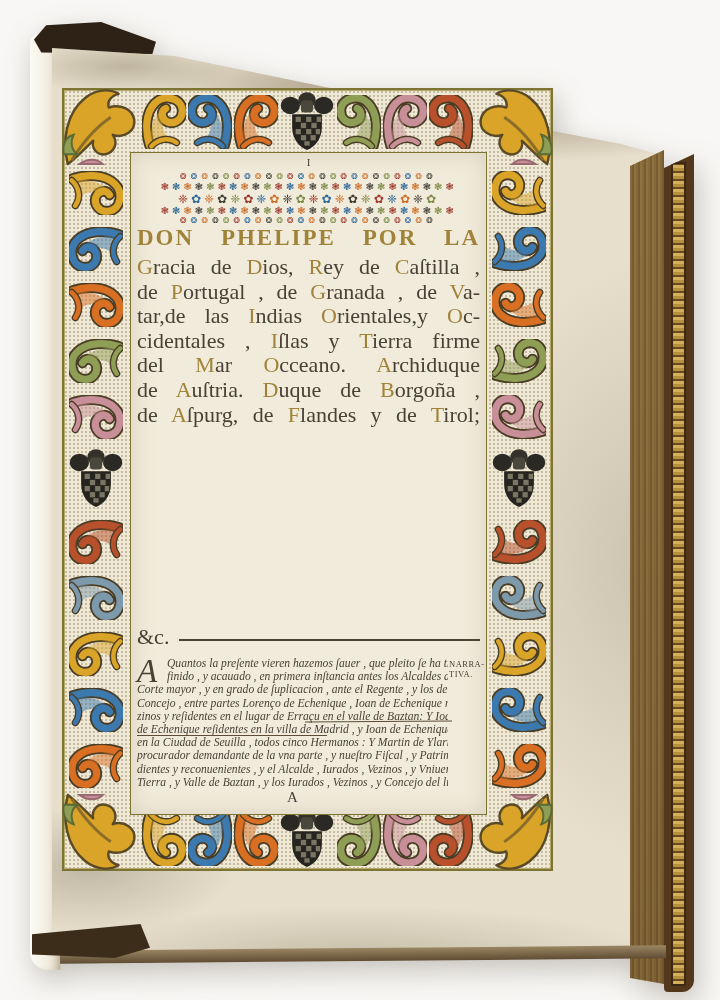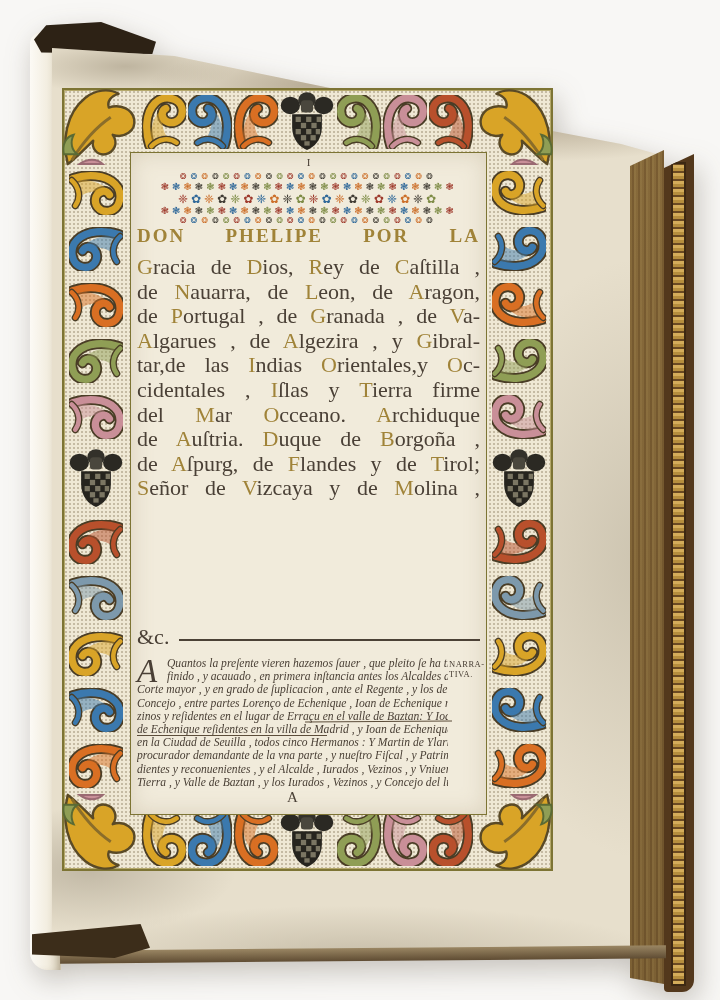"DON PHELIPE POR LA" .heading { font-size: 19px -> 23px }
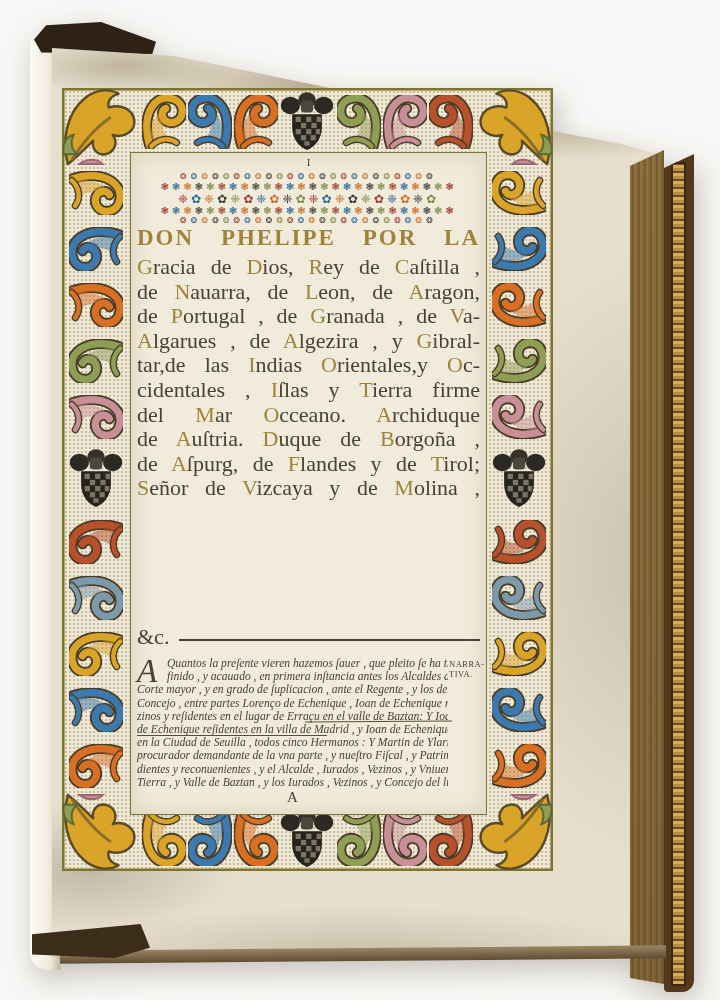"de Nauarra, de Leon, de" div.title-line { html: <div>de <span>N</span>auarra, de <span>L</span>eon, de <span>A</span>ragon,</div> -> none }
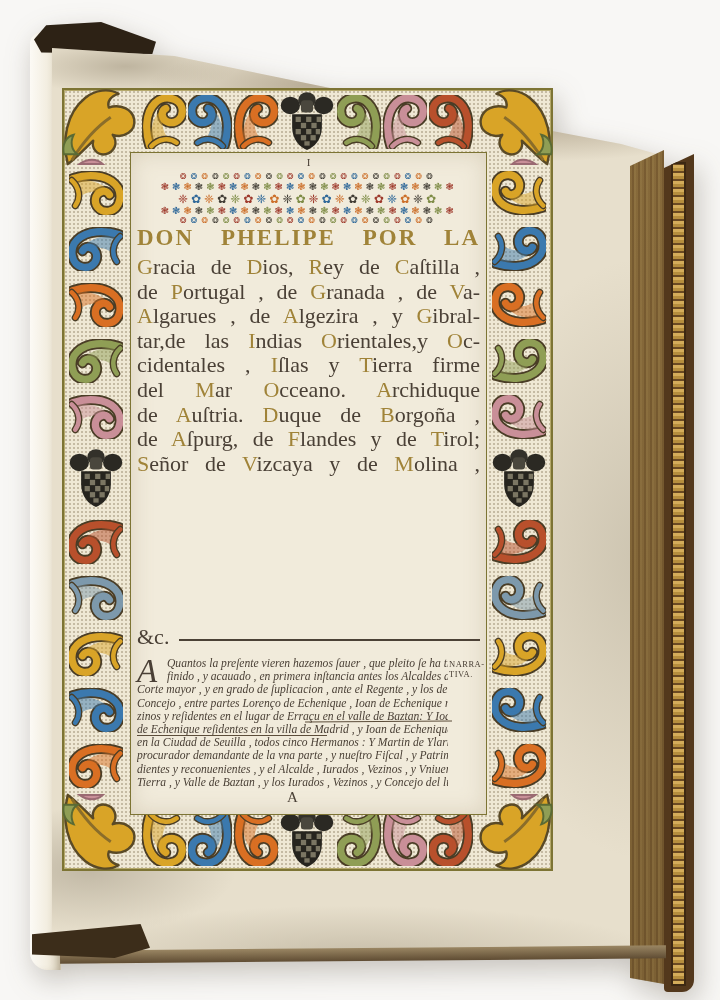"Algarues , de Algezira ," div.title-line { html: <div><span>A</span>lgarues , de <span>A</span>lgezira , y <span>G</span>ibral-</div> -> none }
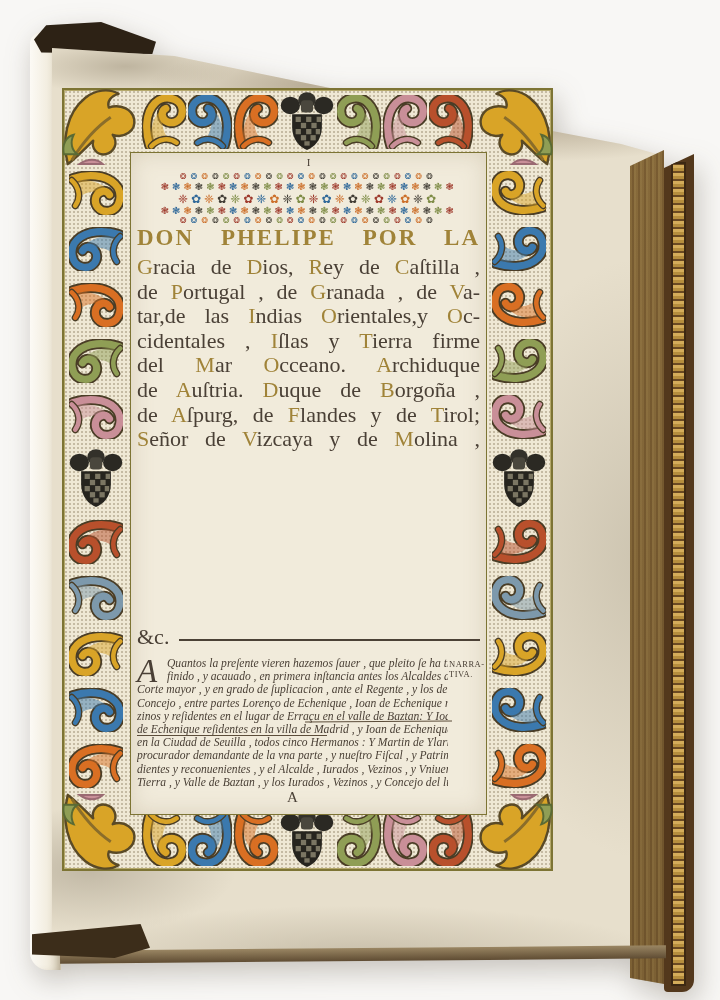"Señor de Vizcaya y de" div.title-line { html: <div><span>S</span>eñor de <span>V</span>izcaya y de <span>M</span>olina ,</div> -> none }
